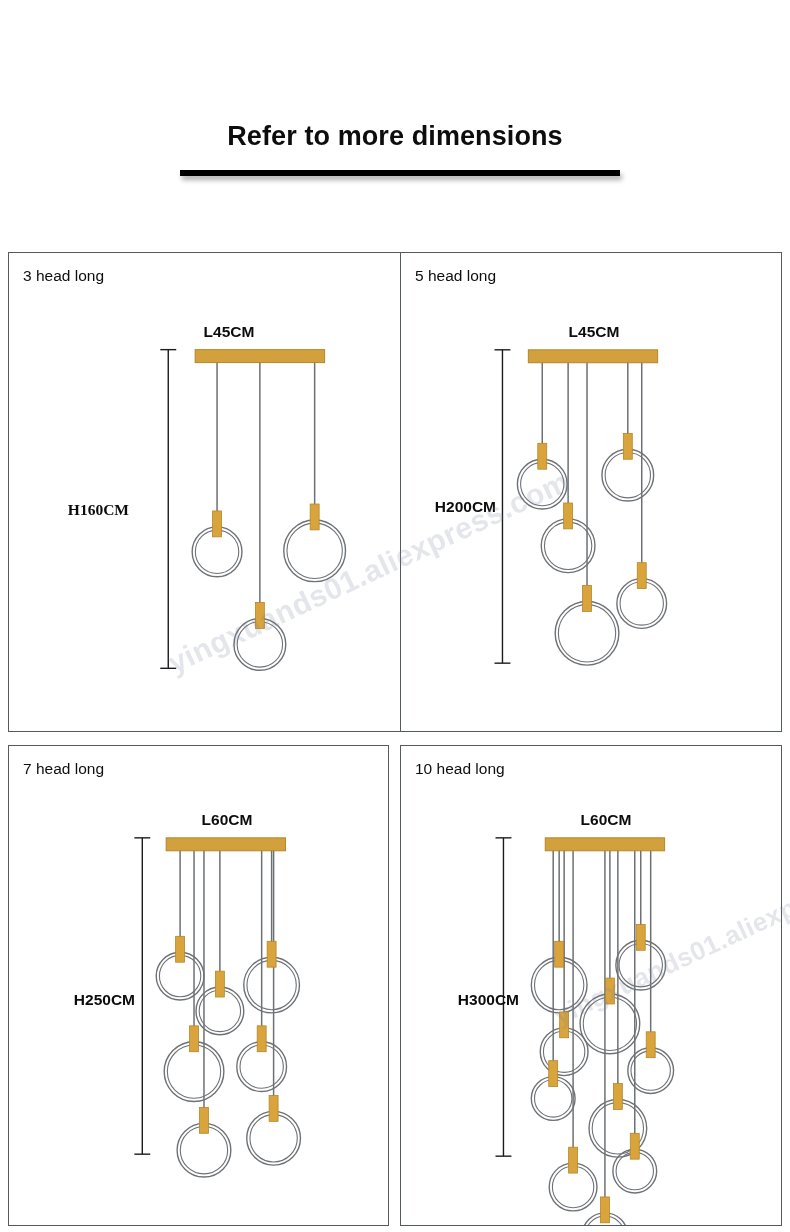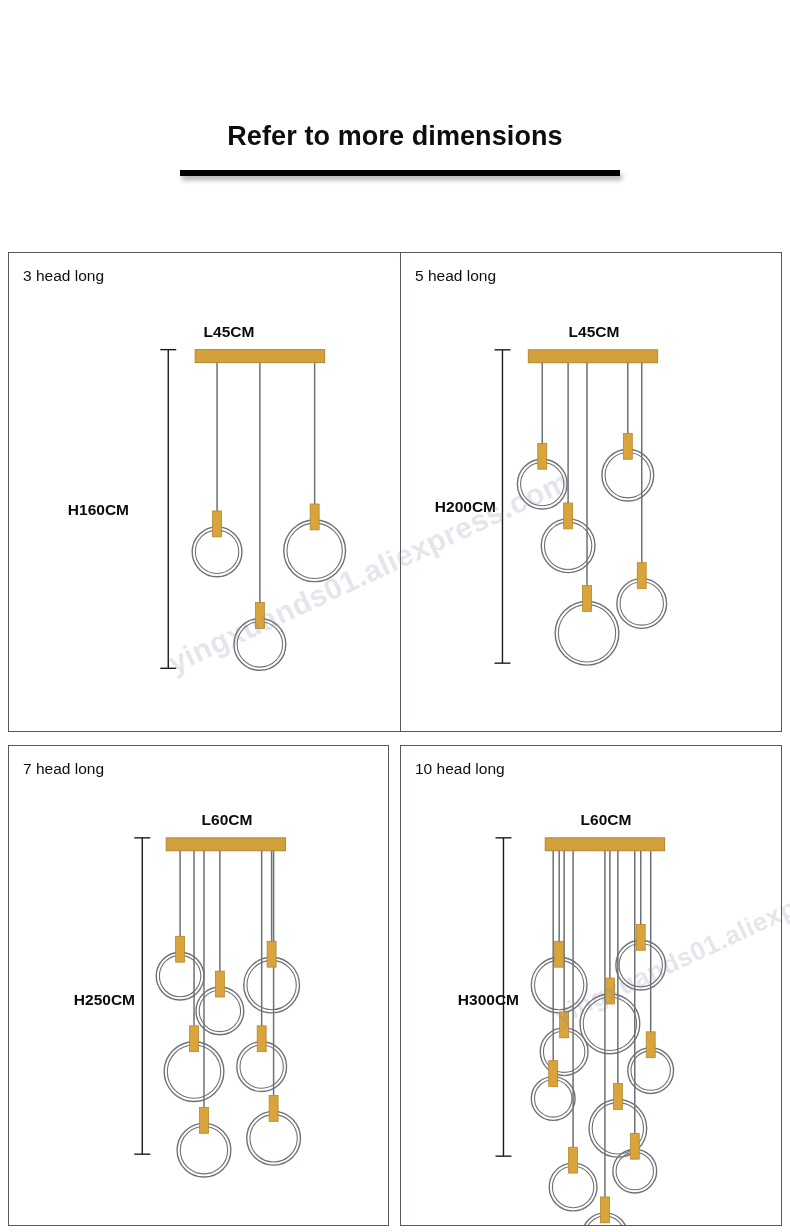"H160CM" div.height-label { font-family: none -> Liberation Serif, serif }
